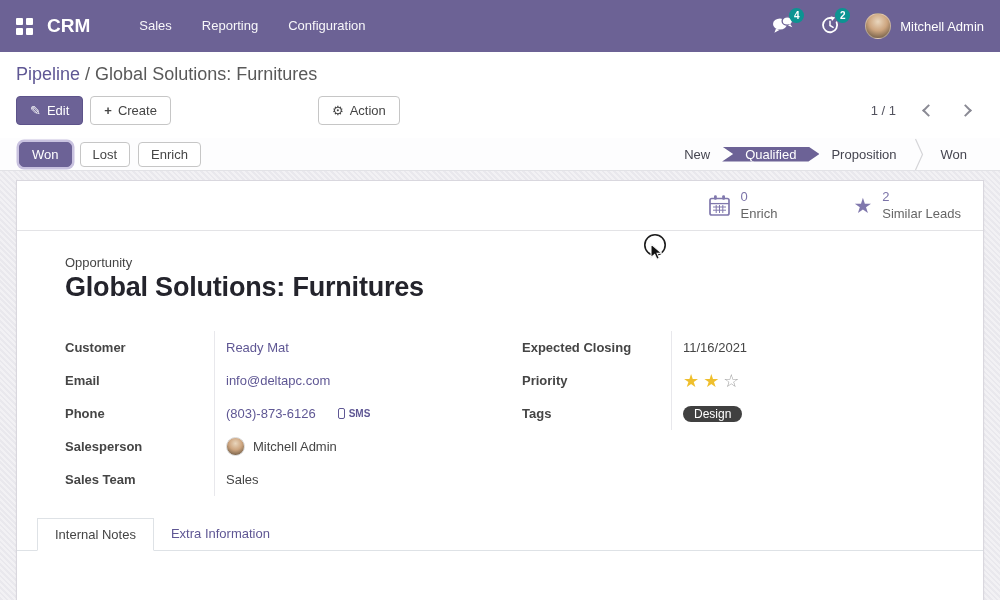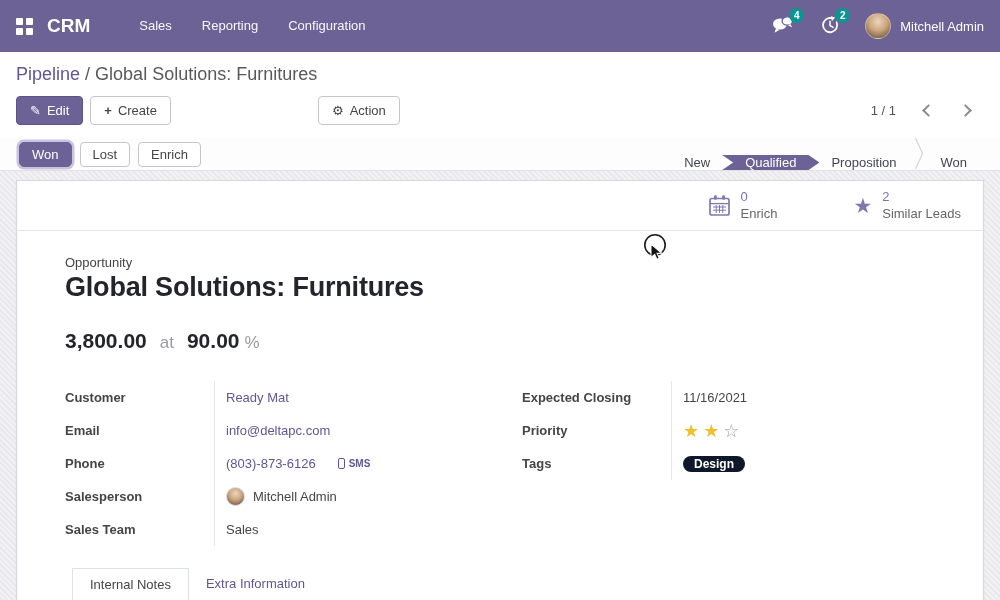"New" .stages { align-items: flex-end -> center }
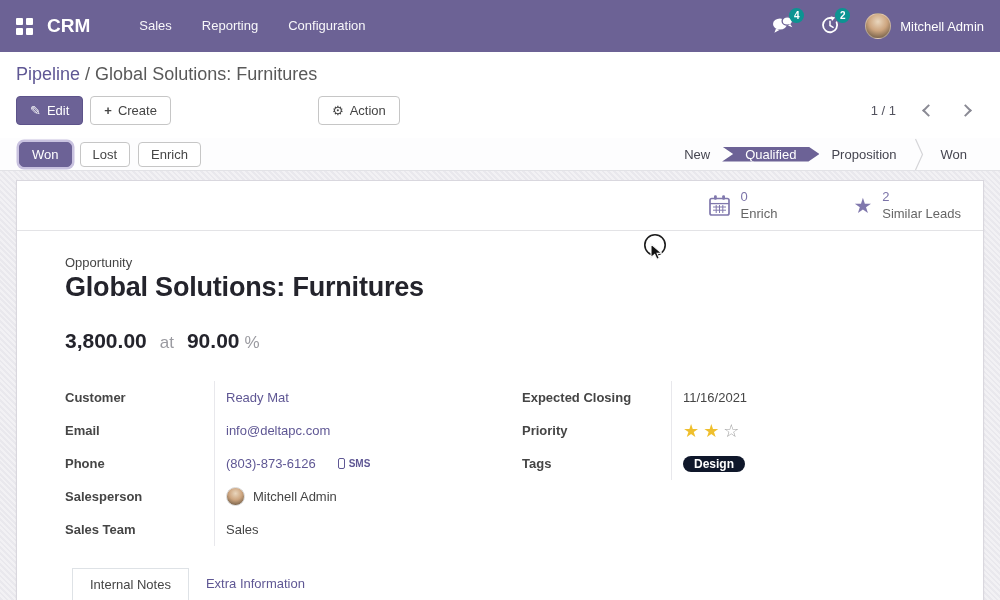"3,800.00" div.revenue { html: <div> <span>3,800.00</span> <span>at</span> <span>90.00</span> <span>%</span> </div> -> none }
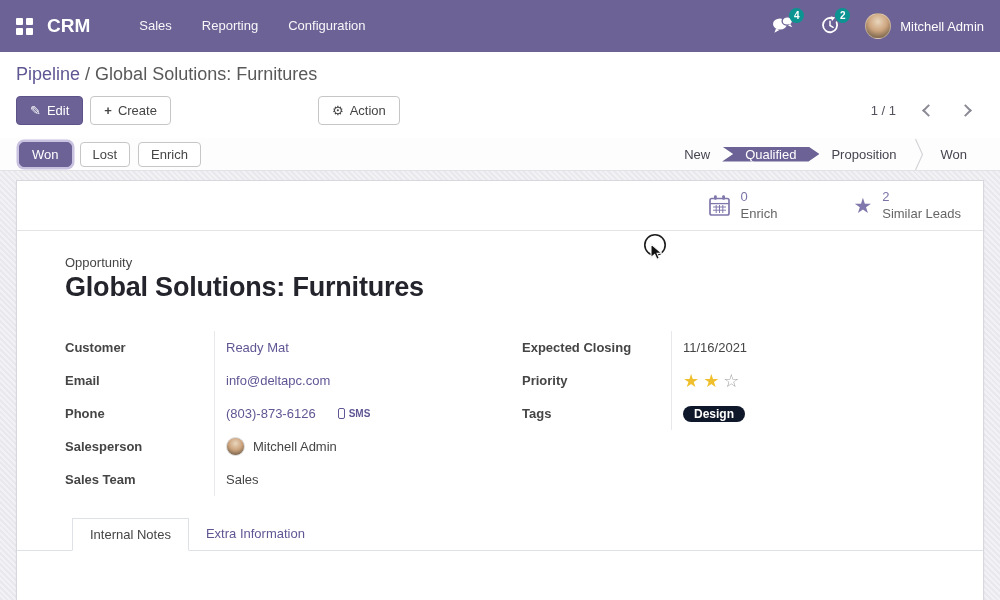"Design" .tag { background: #0f172a -> #404040; font-weight: bold -> normal }
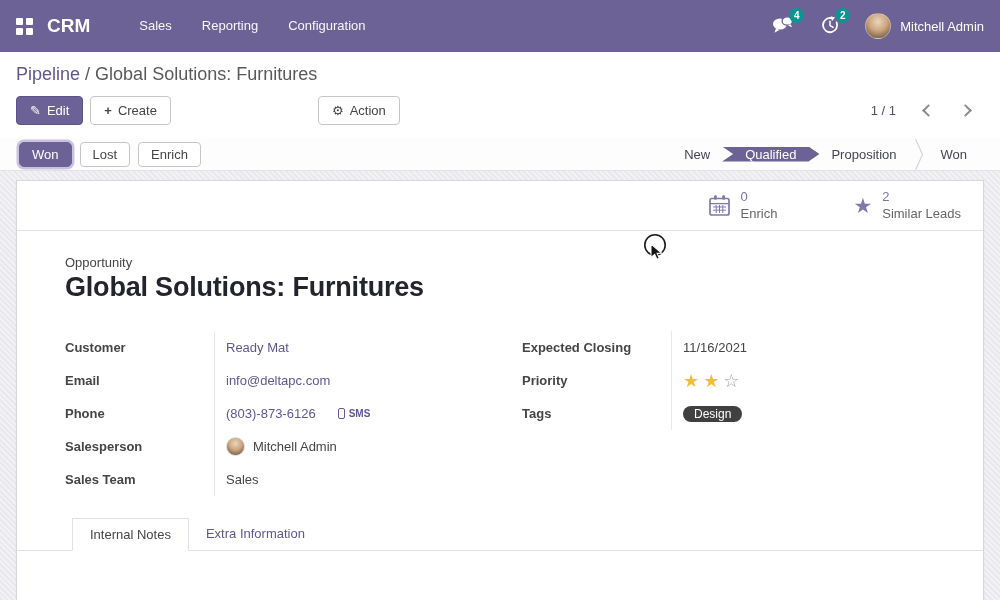"Internal Notes" .notebook { padding-left: 55px -> 20px }
